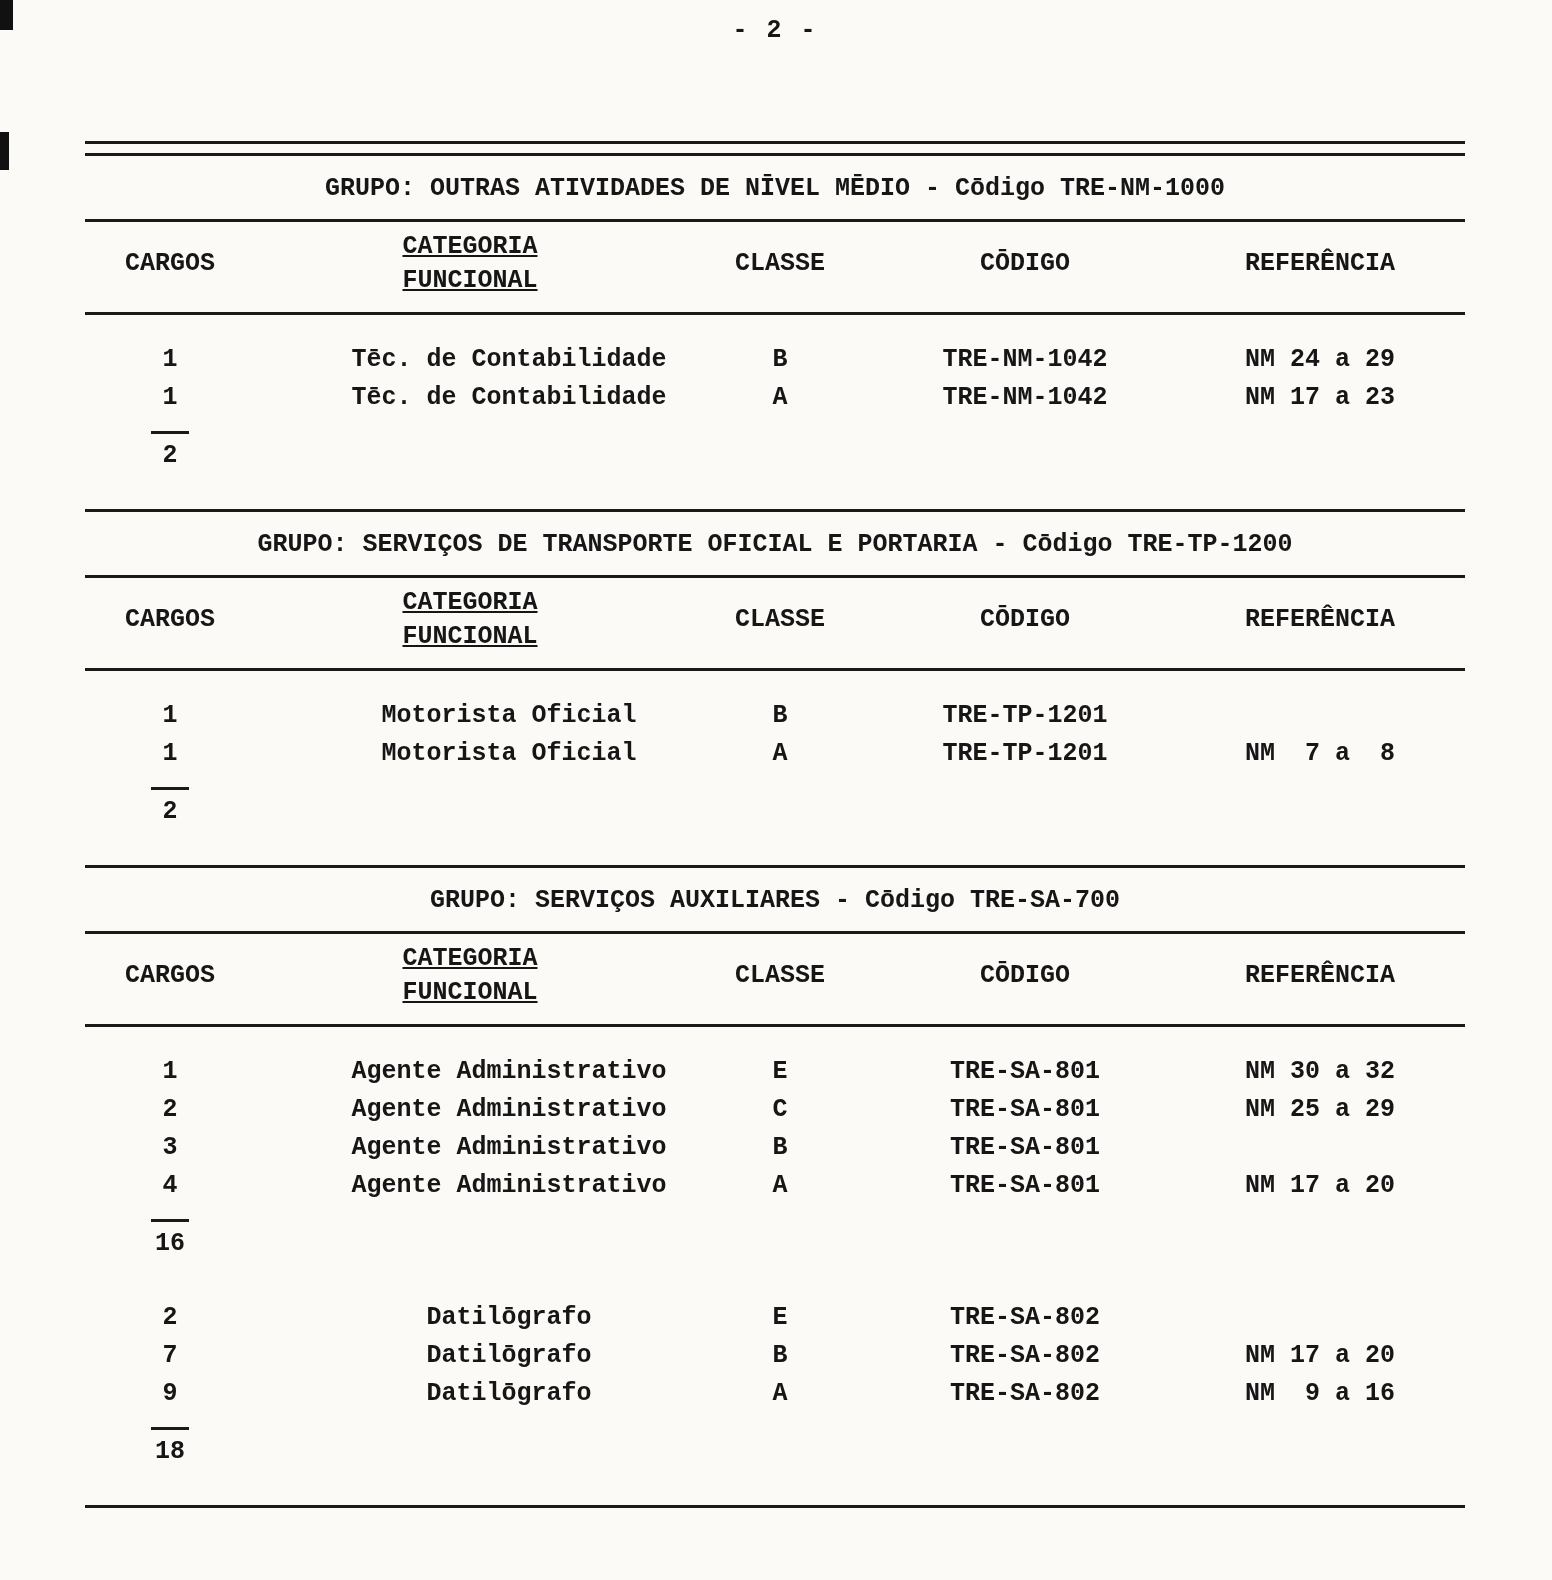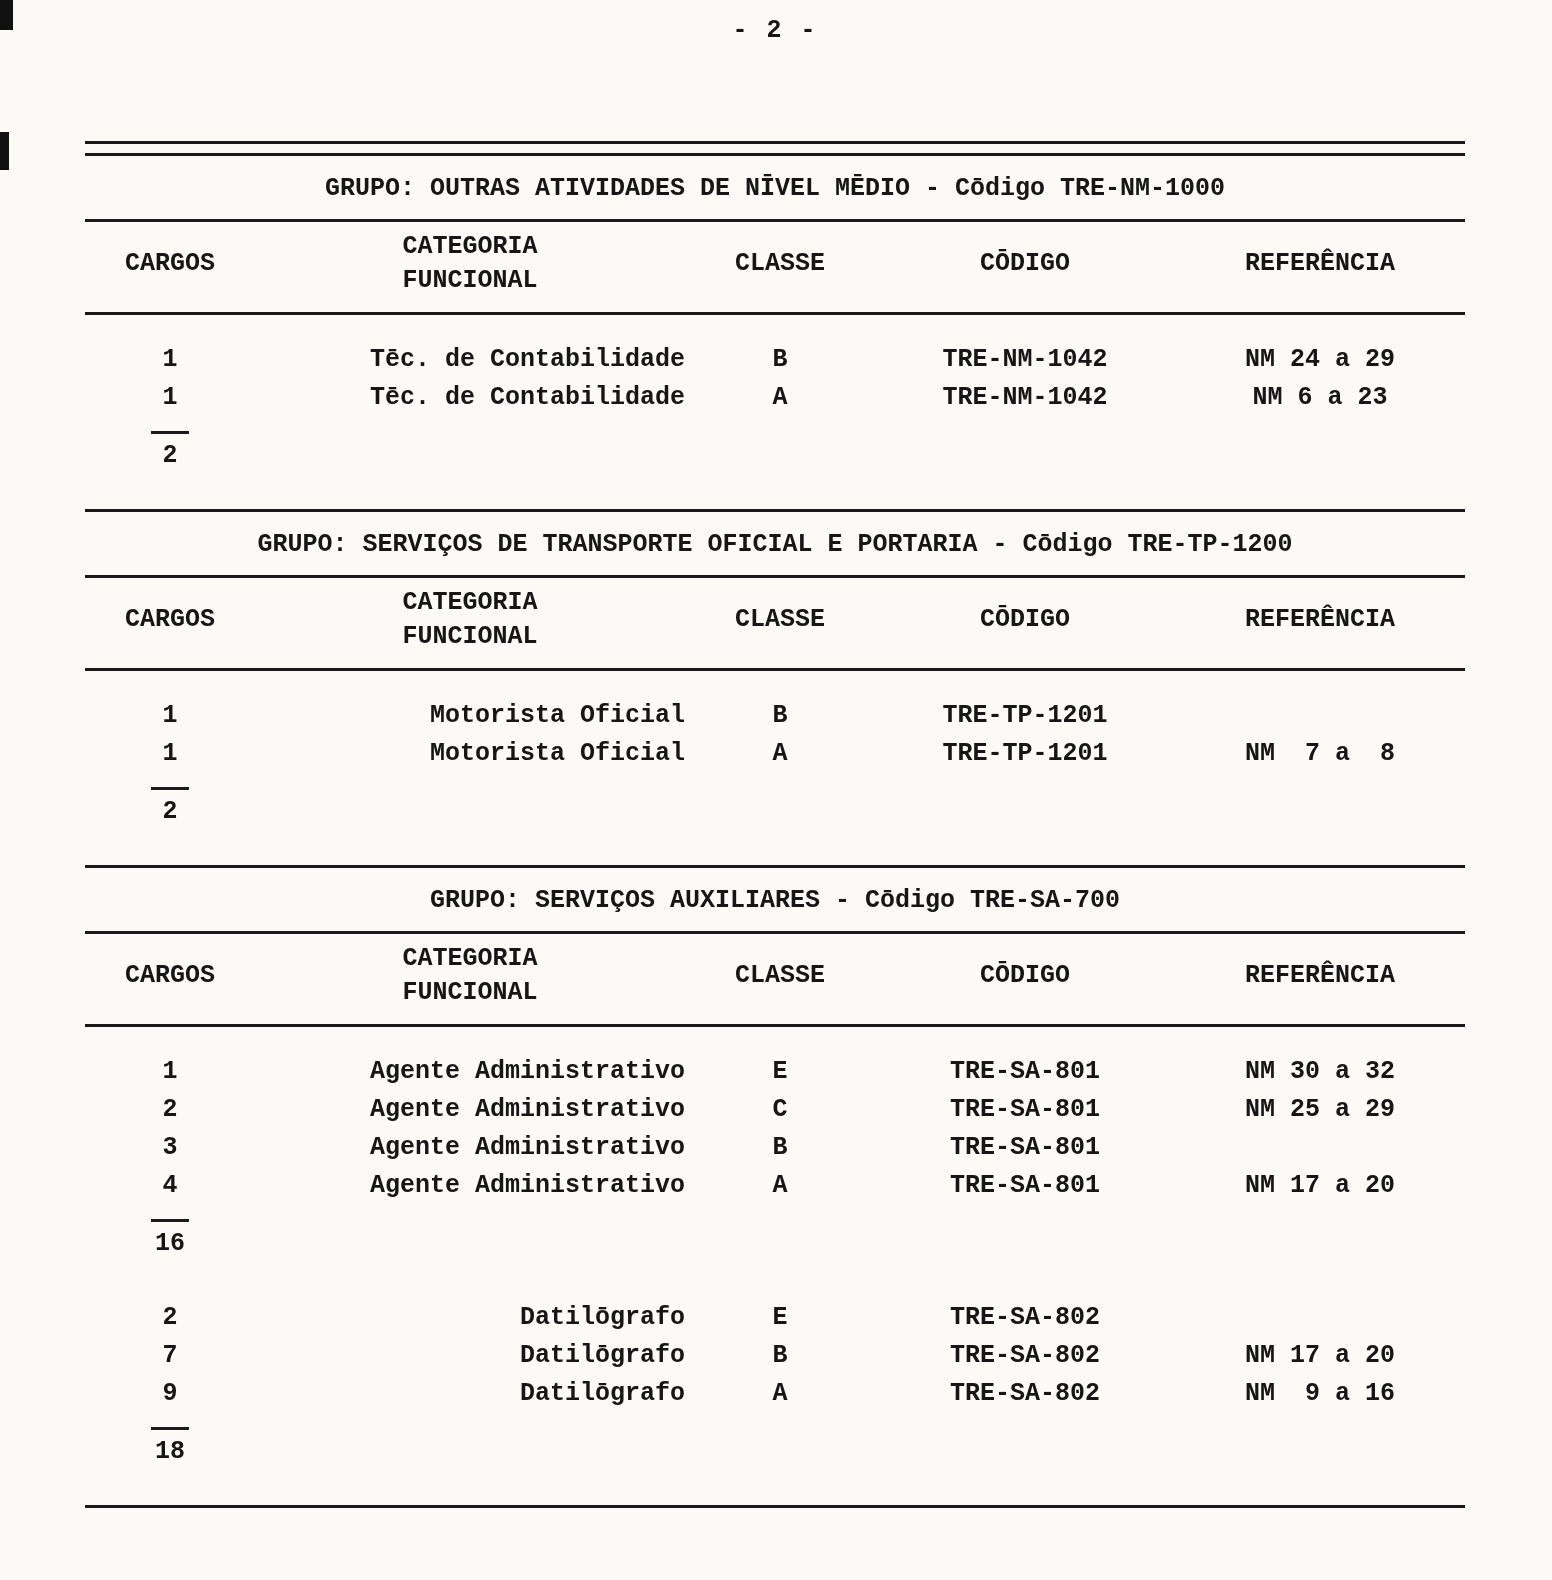"CATEGORIA" .header-row .hdr-sub { text-decoration: none -> underline }
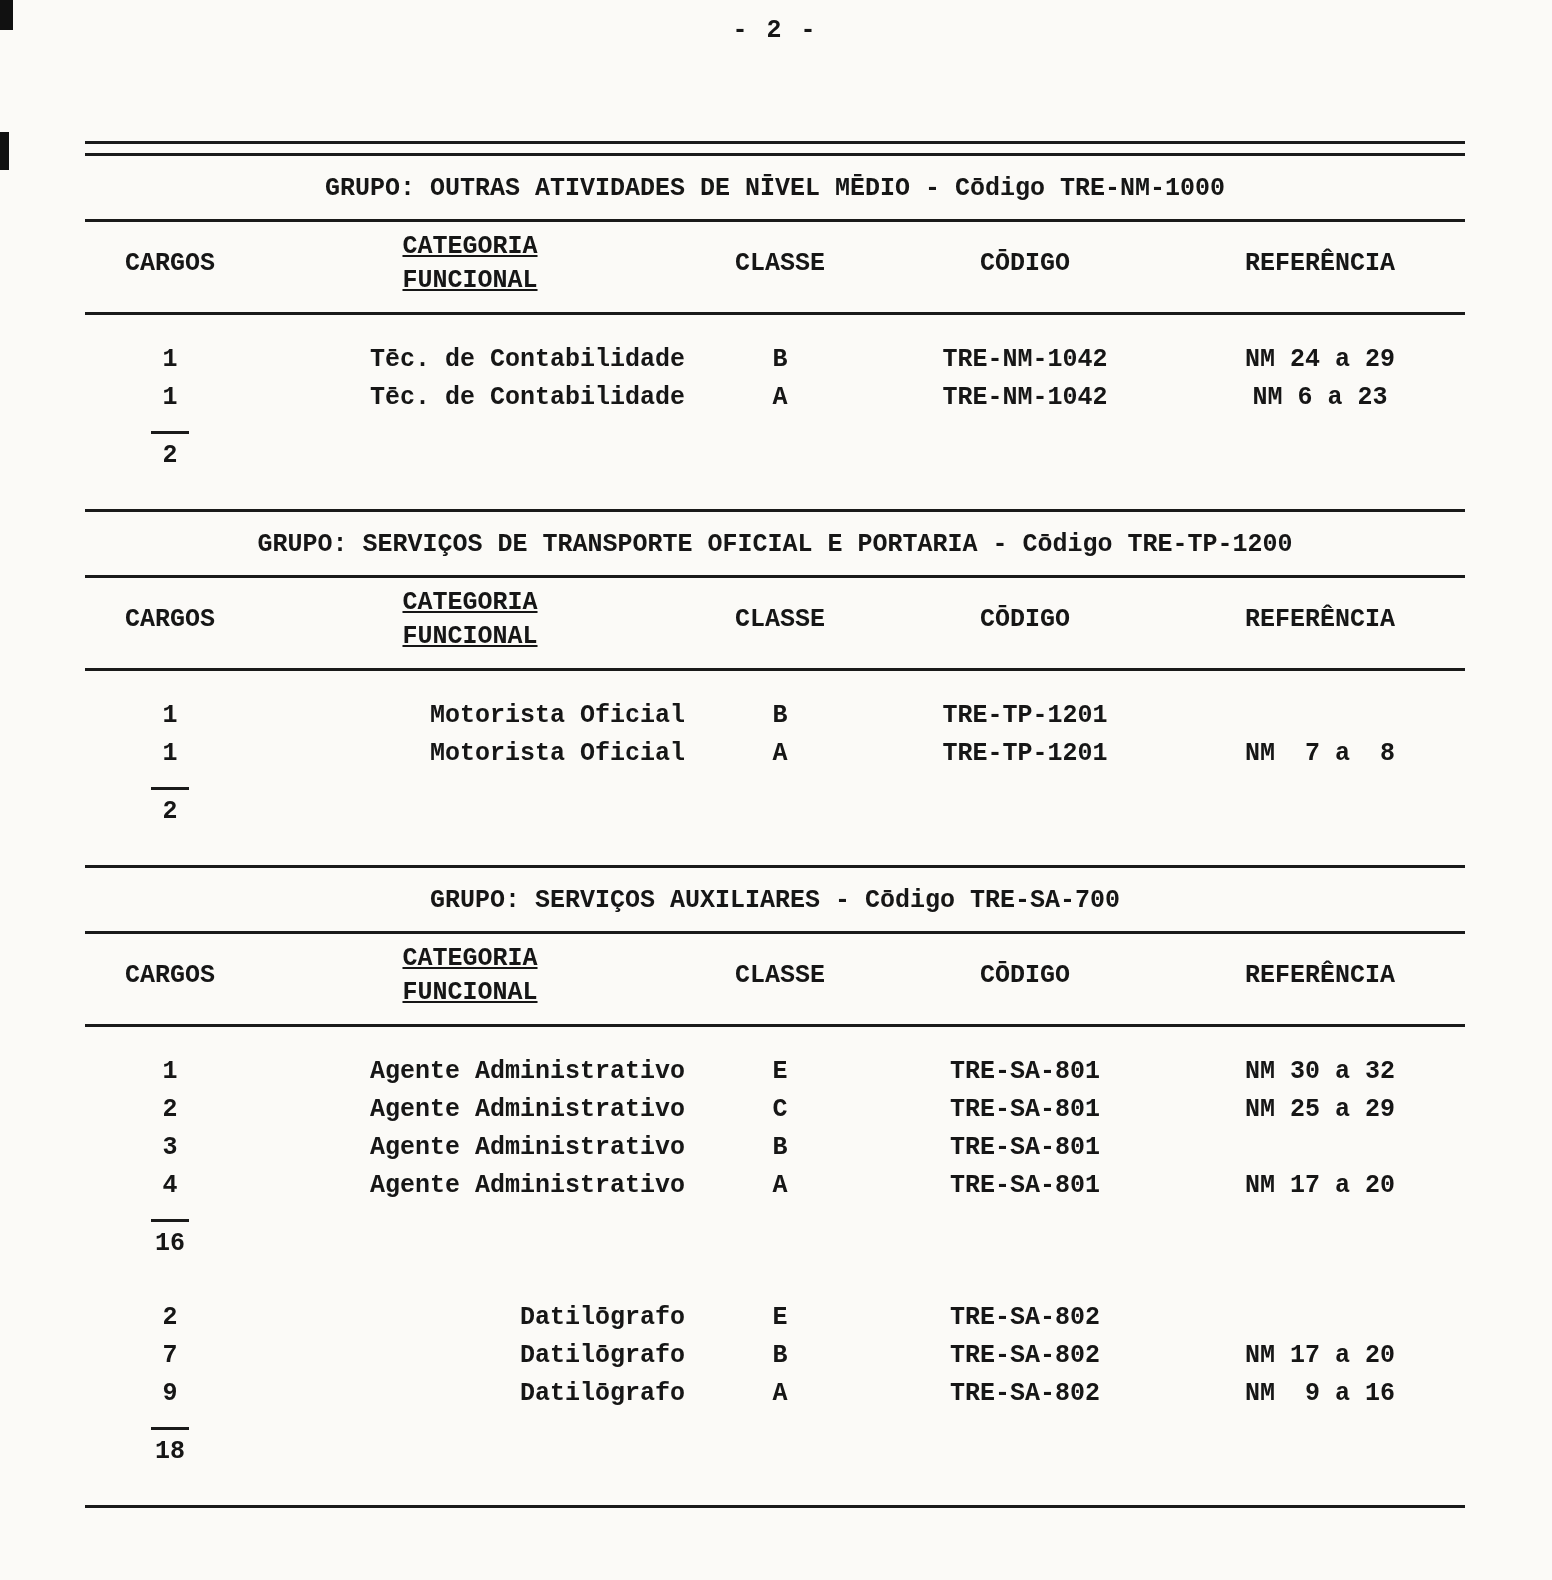"Tēc. de Contabilidade" .cell.c2 { text-align: right -> center }
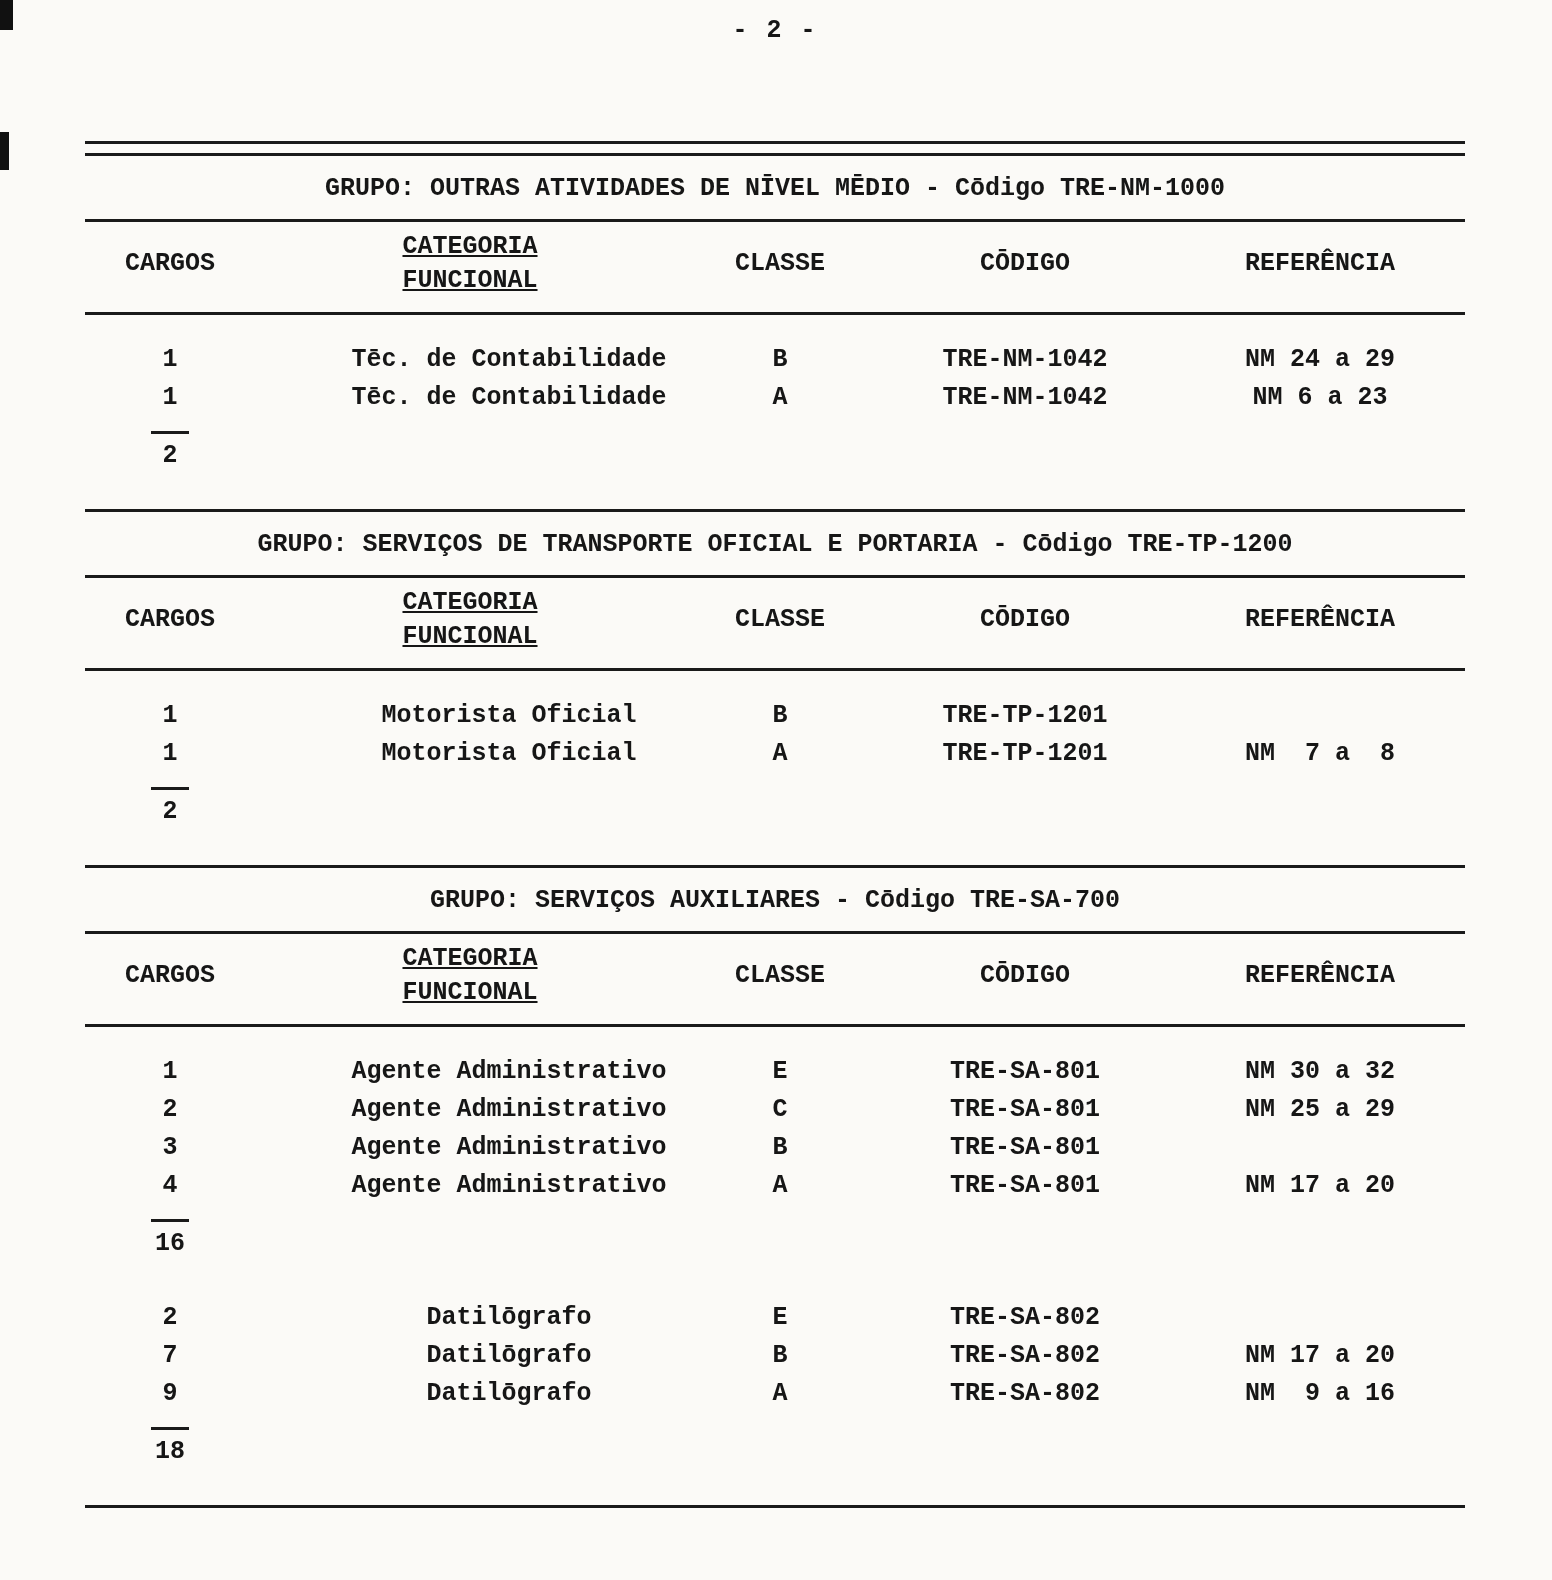"NM 6 a 23" div.cell { text: 6 -> 17 }
